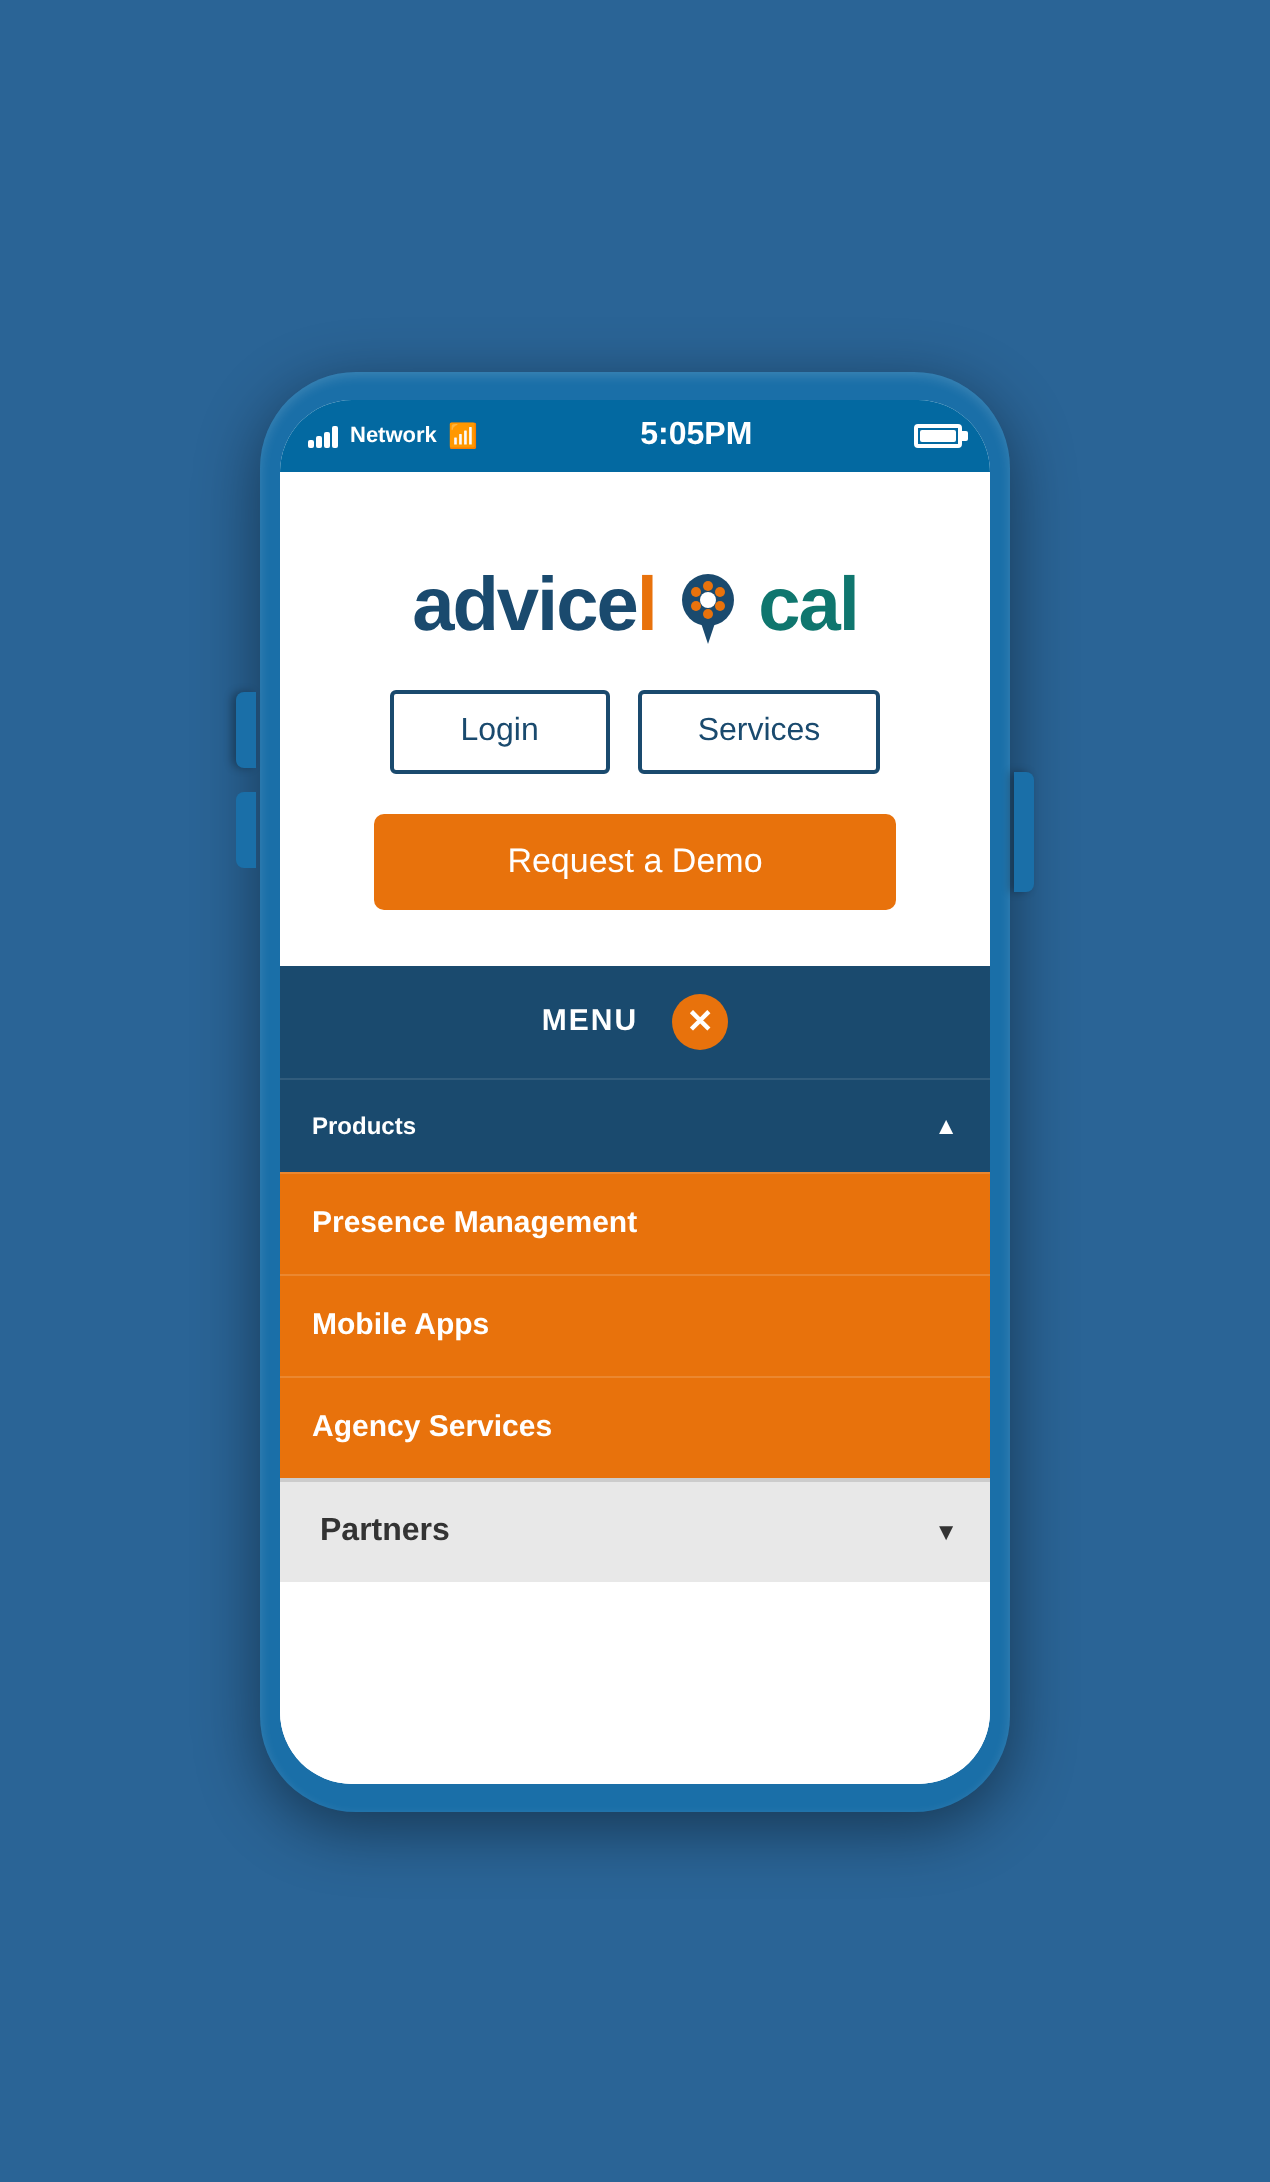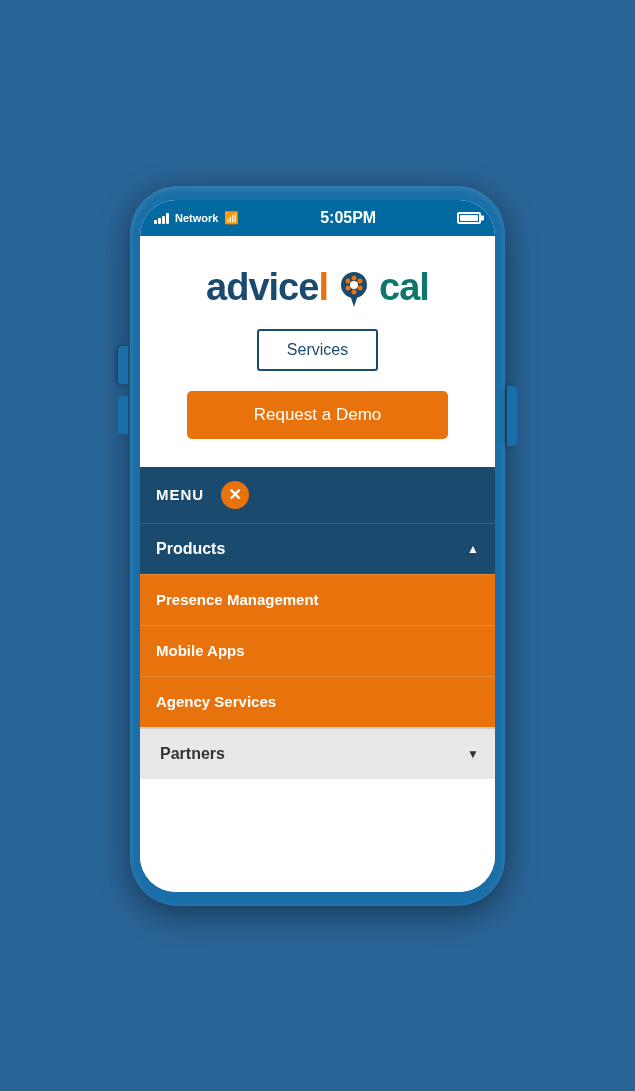"advice" .logo-container { margin-top: none -> 16px }
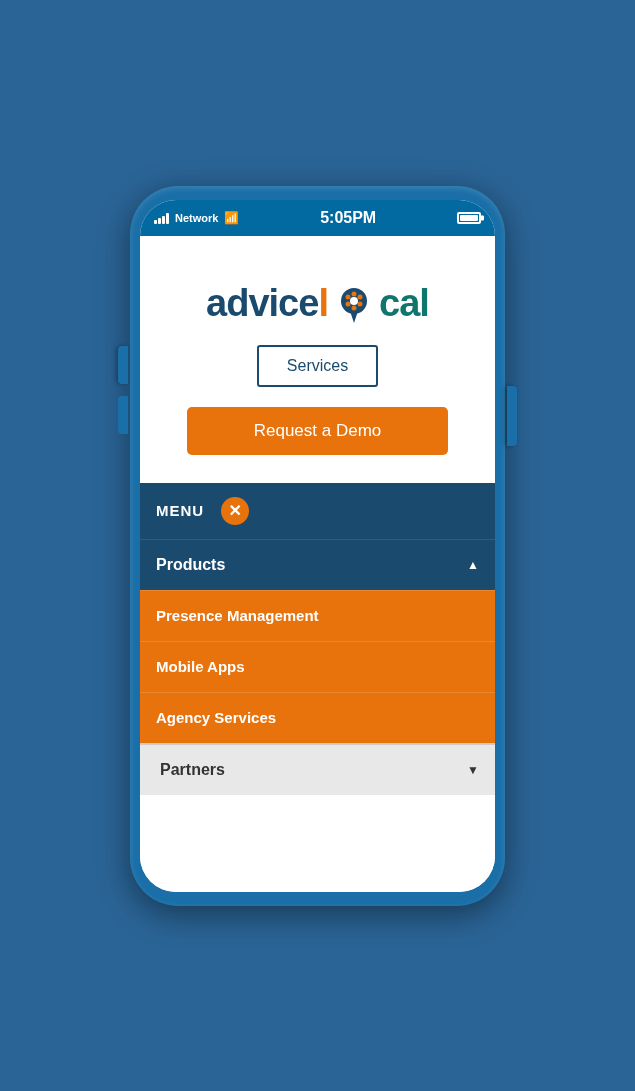"Login" button.btn-outline { html: none -> <button>Login</button> }
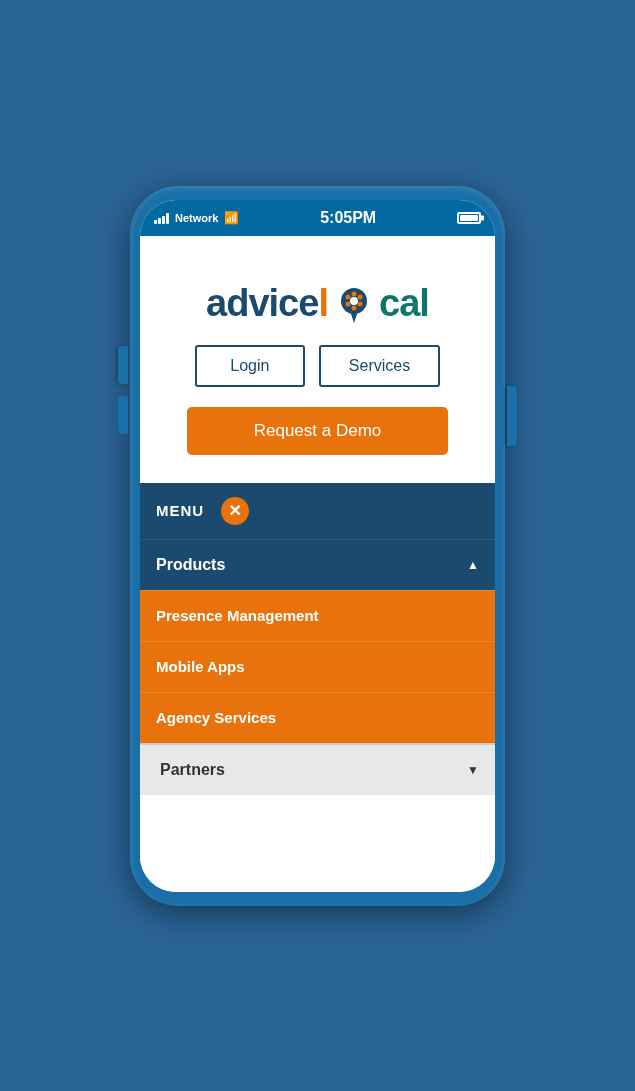"MENU" .menu-header { justify-content: flex-start -> center }
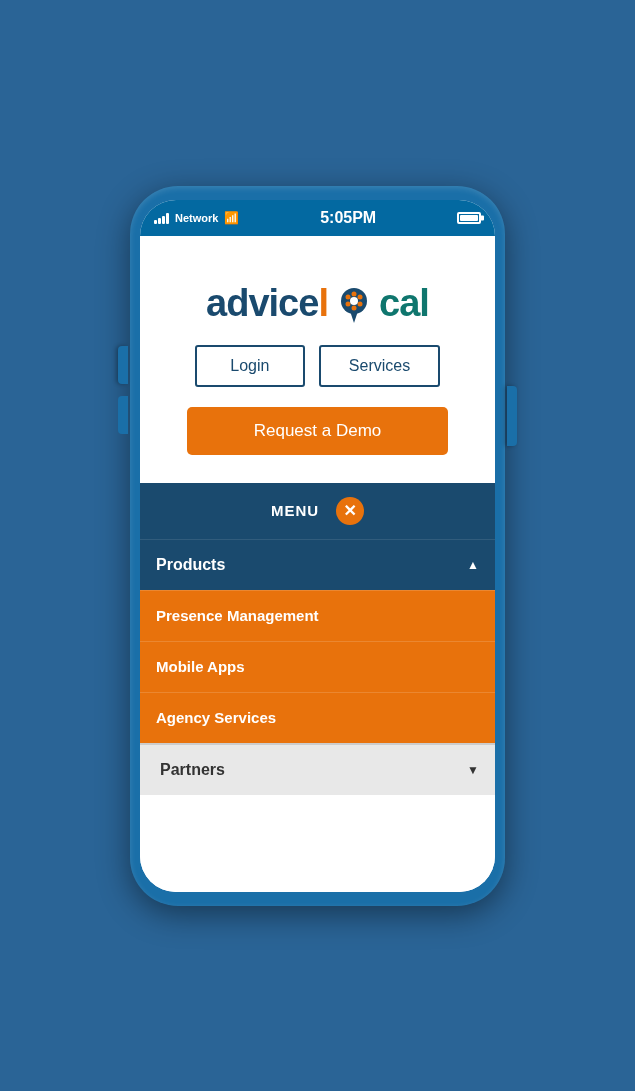"Products" .nav-item-label-white { font-size: 16px -> 12px }
